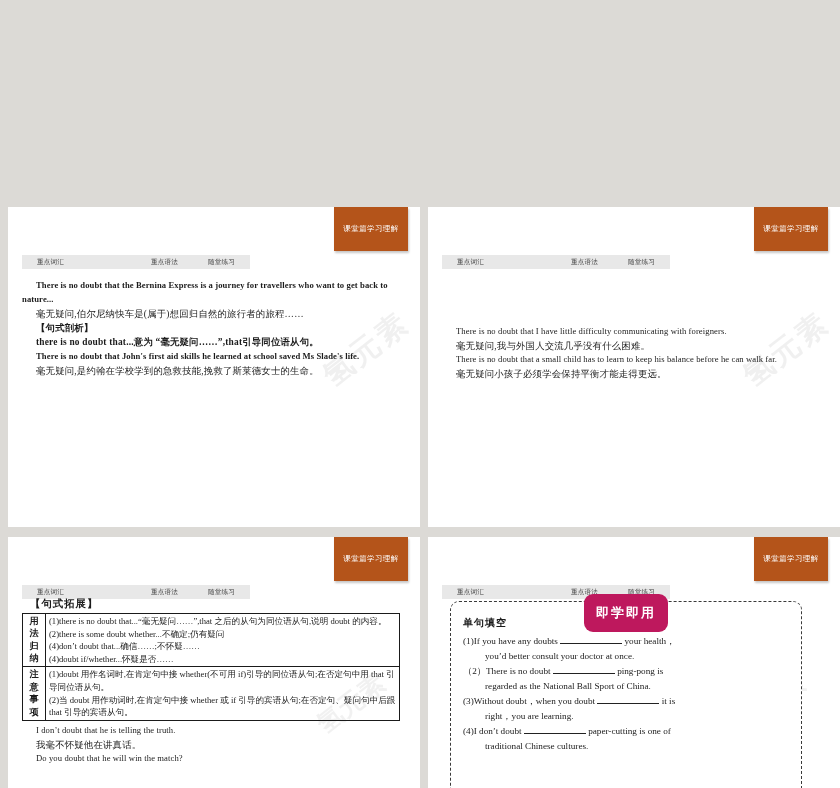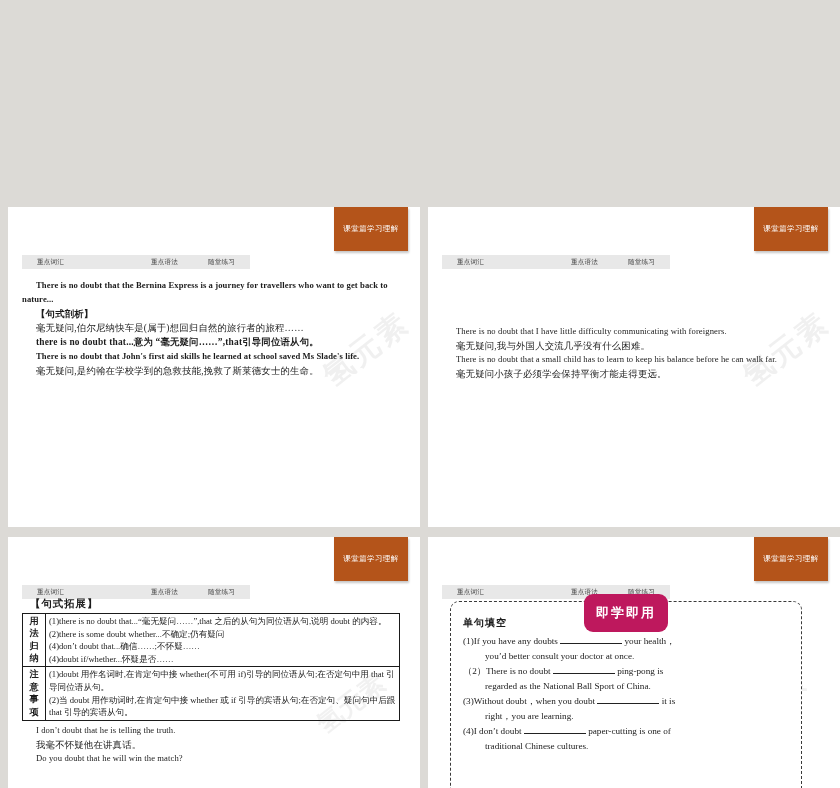"【句式剖析】" div.cn { order: before "毫无疑问,伯尔尼纳快车是(属于)想回归自然的旅行者的旅程……" -> after "毫无疑问,伯尔尼纳快车是(属于)想回归自然的旅行者的旅程……" }
